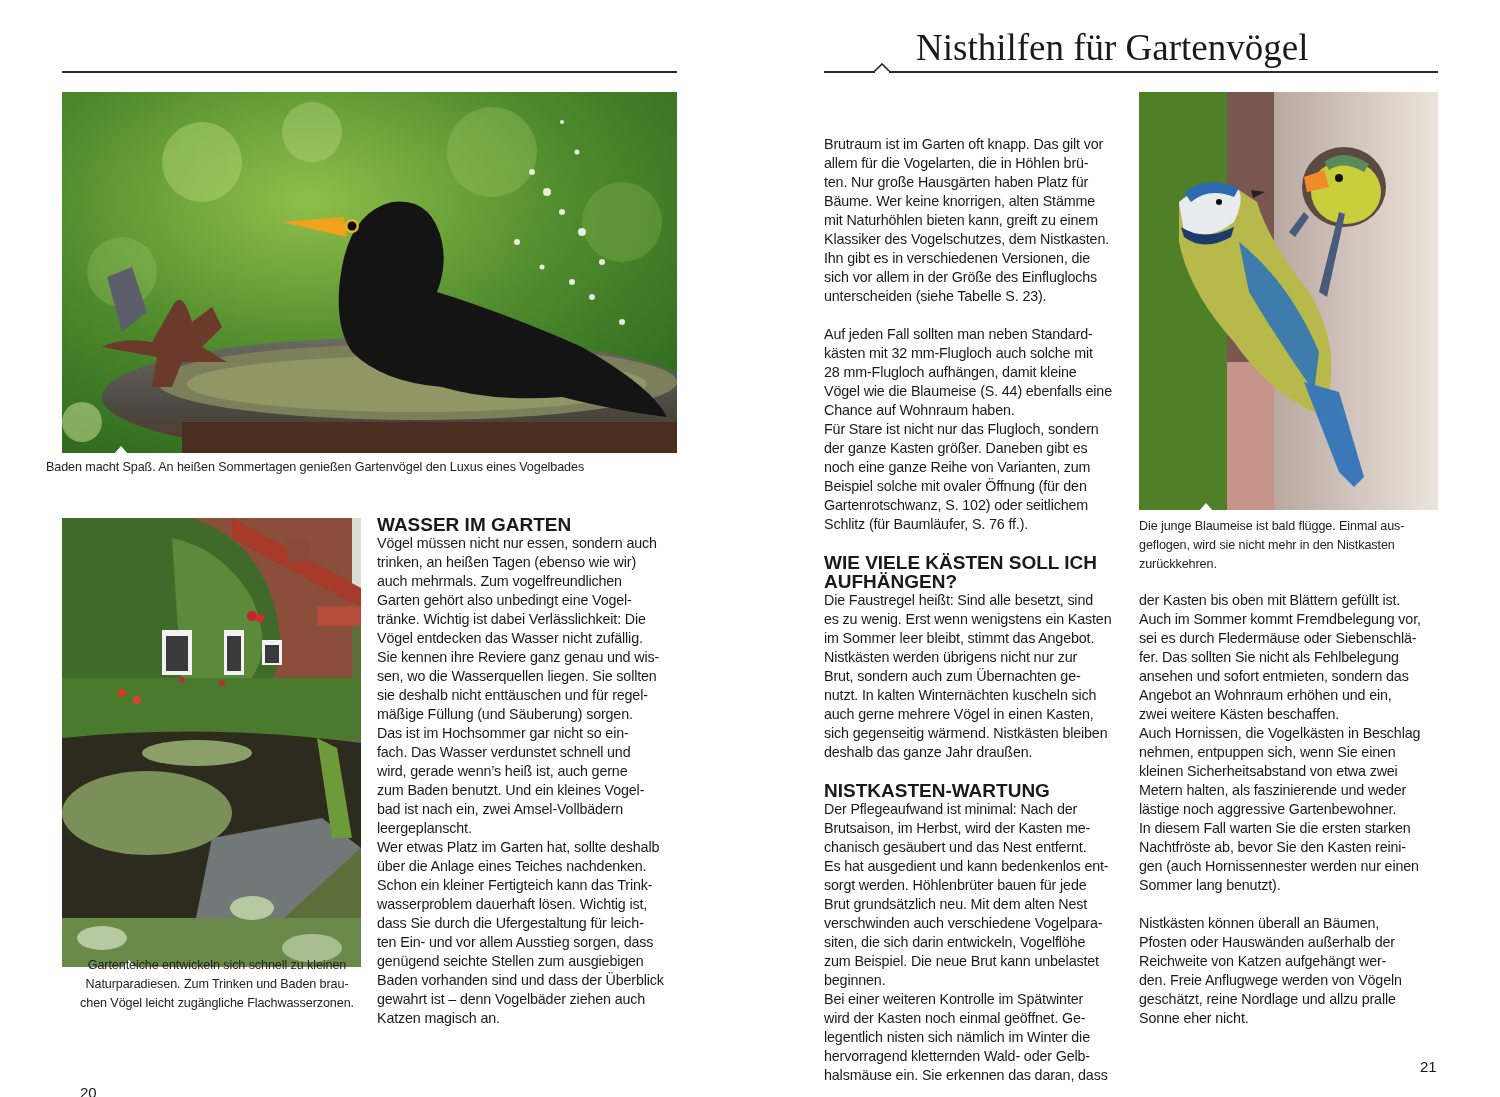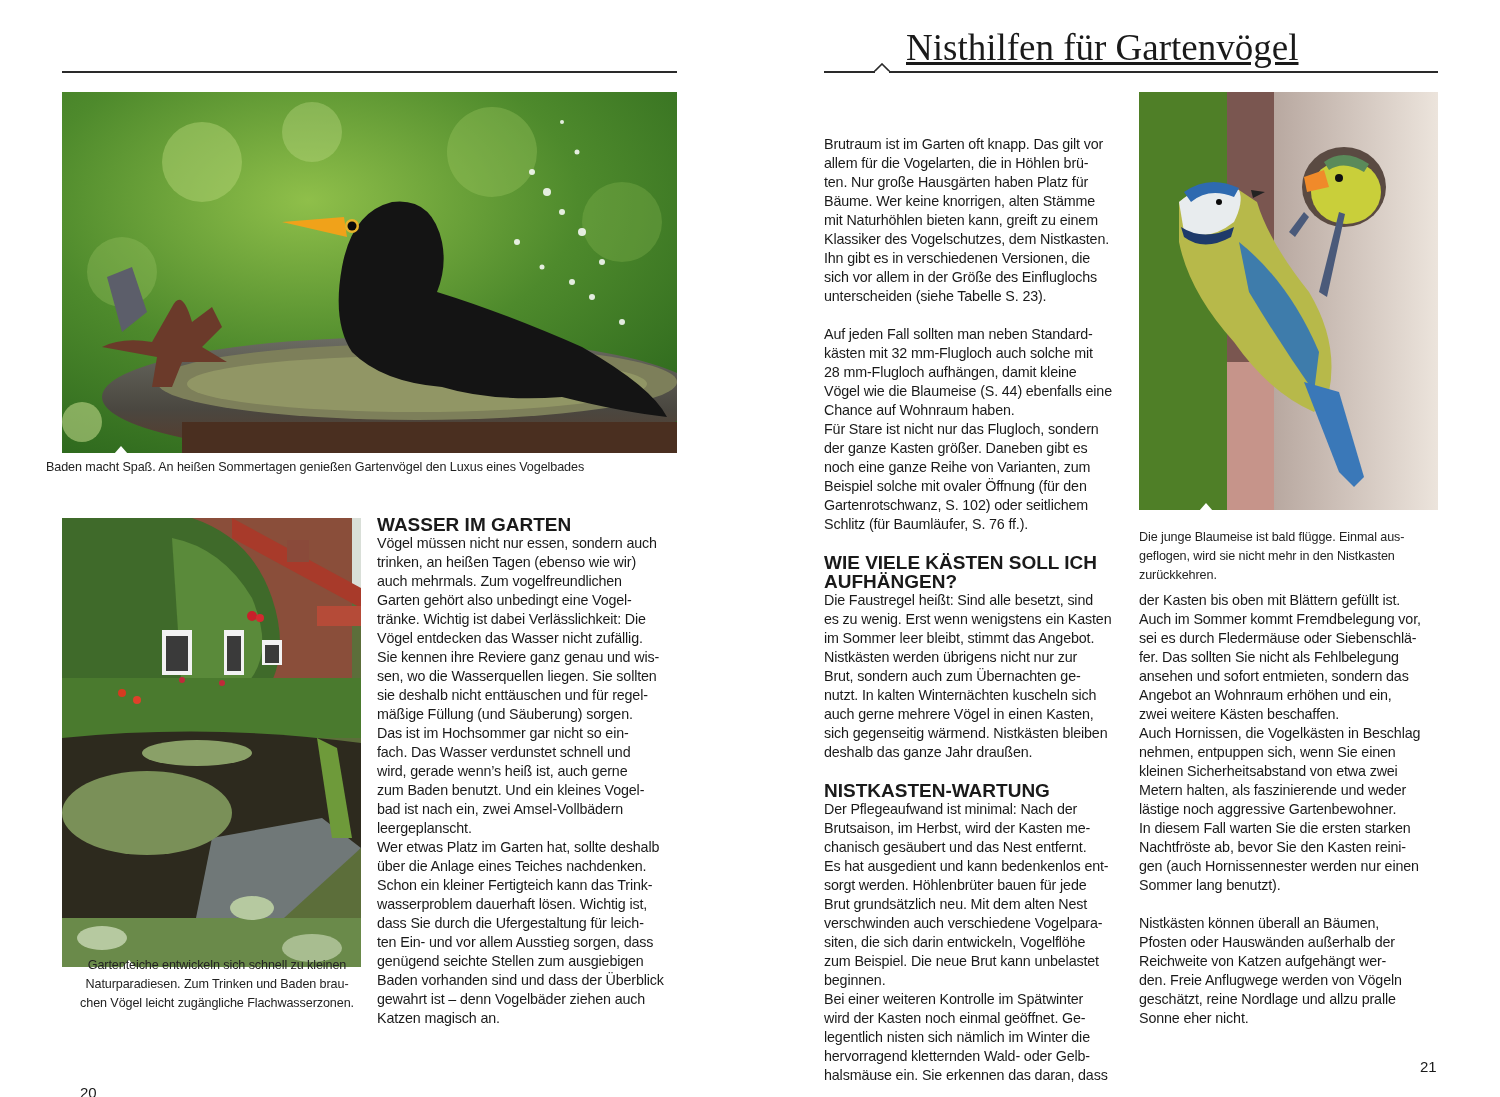"Nisthilfen für Gartenvögel" .title { left: 156px -> 166px; text-decoration: underline -> none }
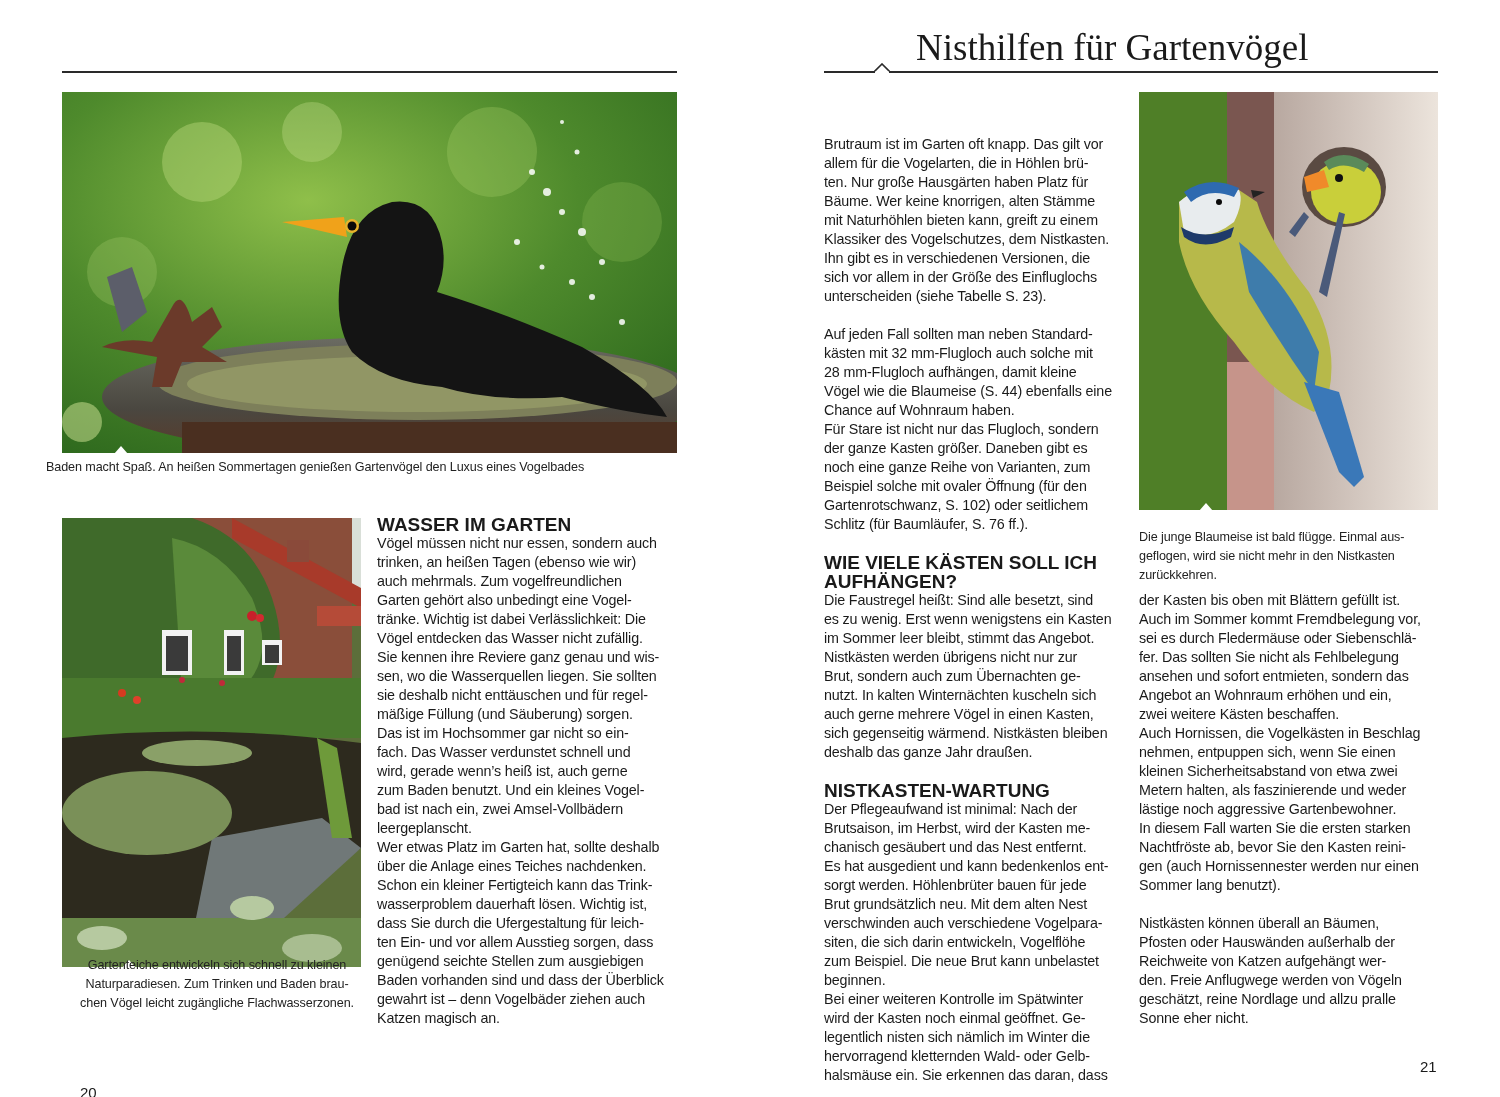"Die junge Blaumeise ist bald" div.caption { top: 528px -> 517px }
